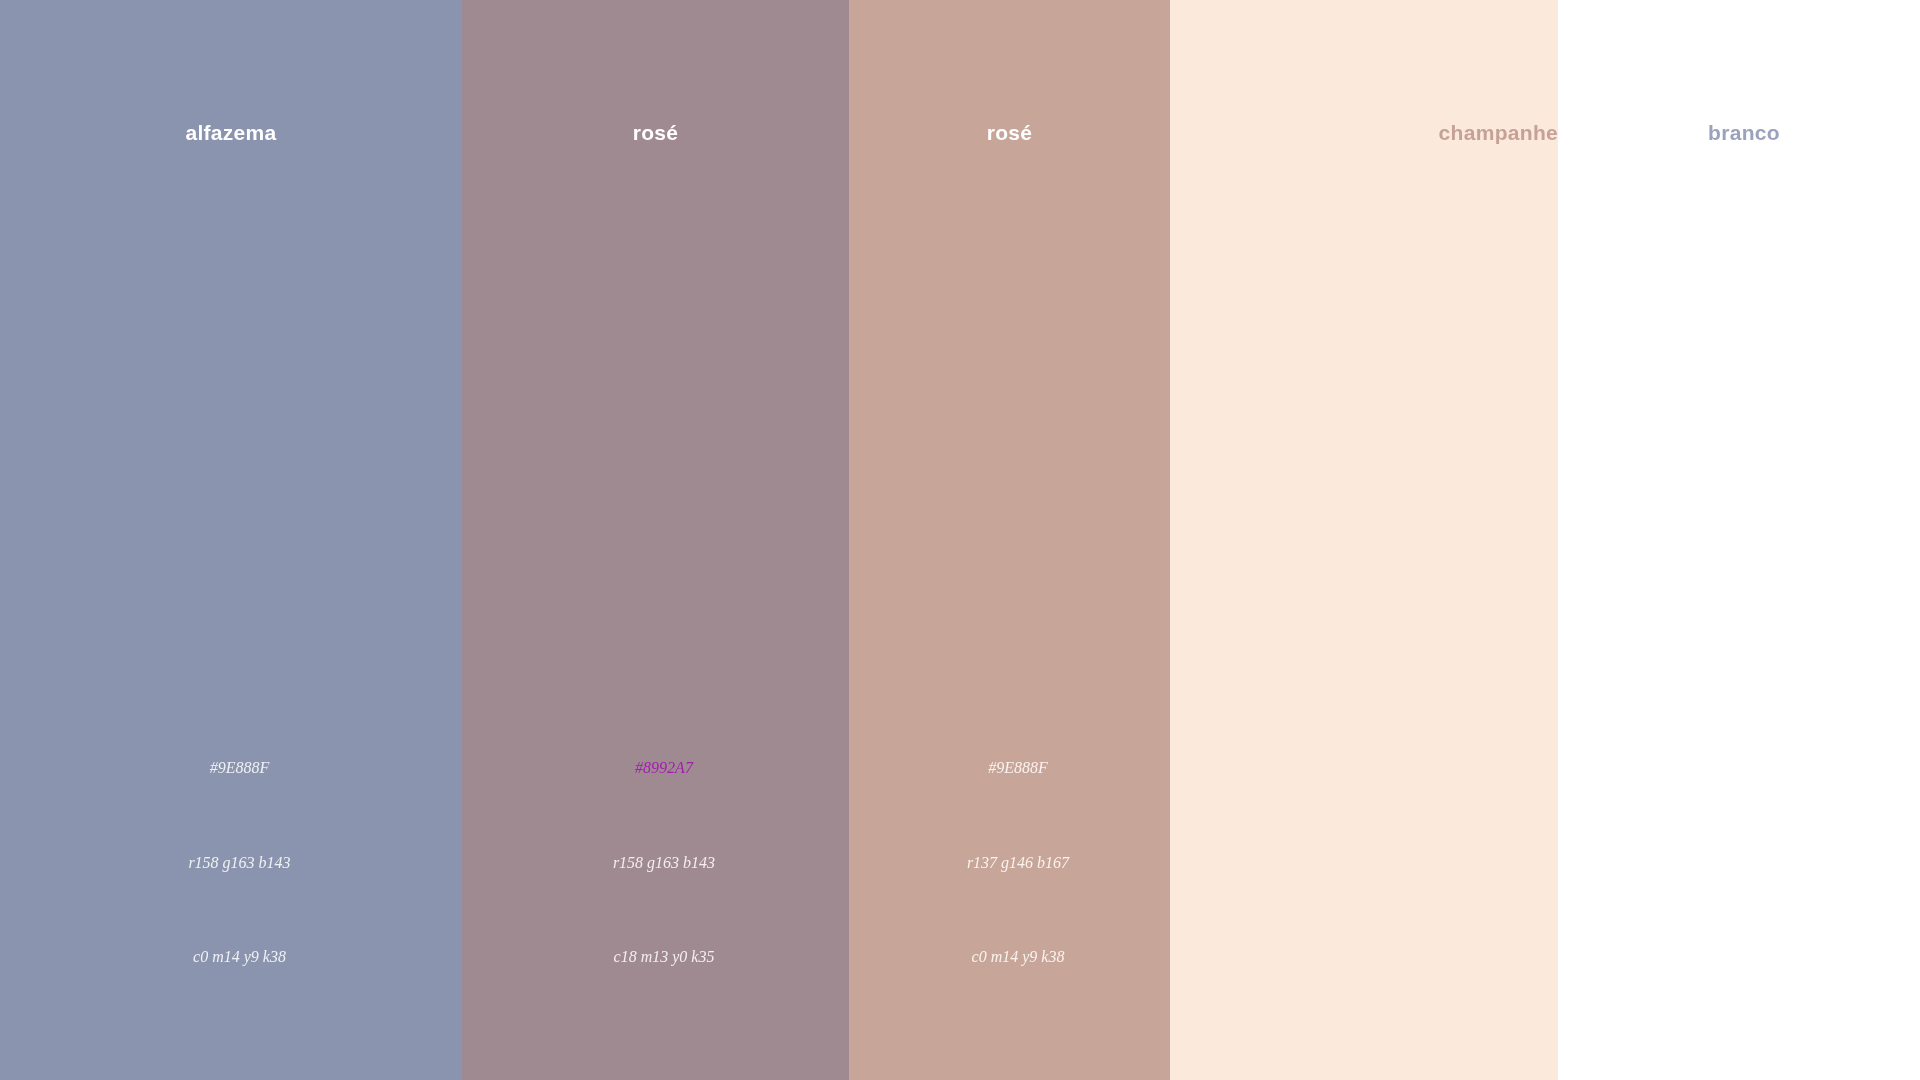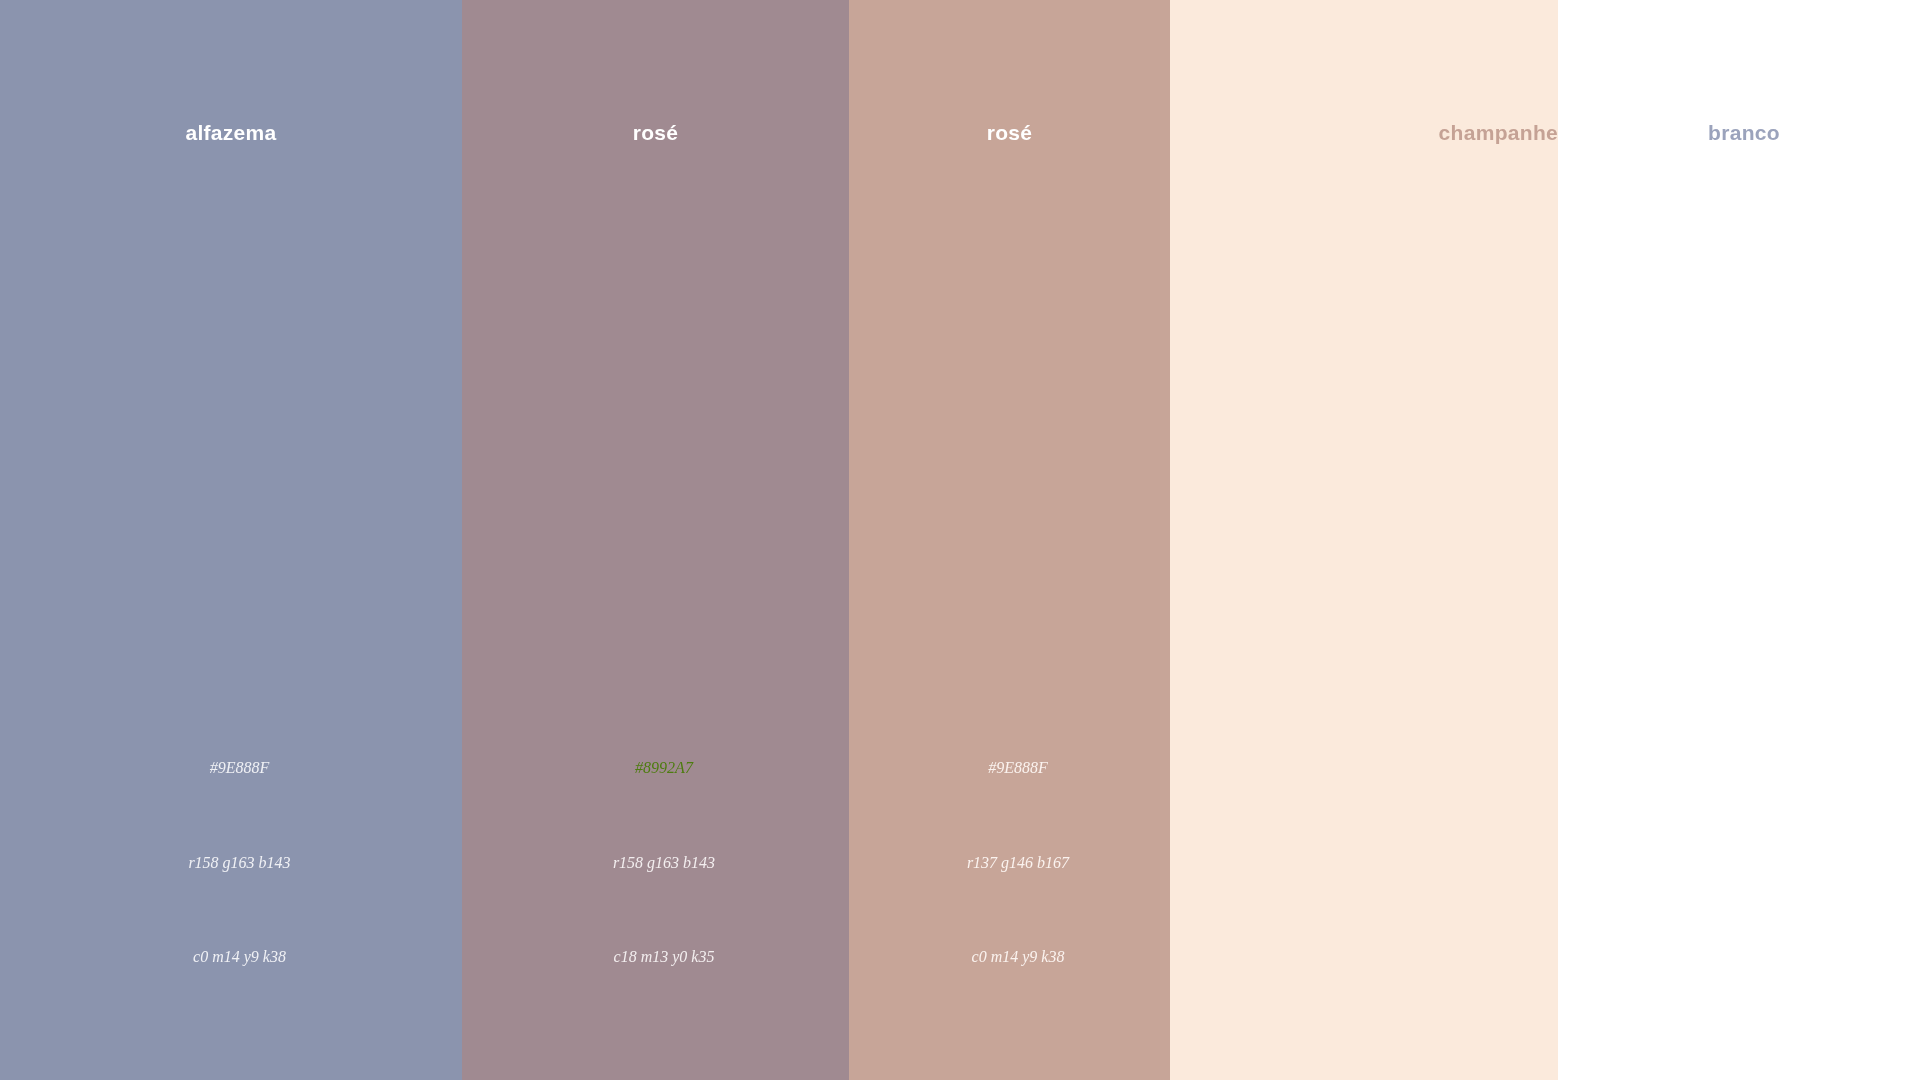"#8992A7" div.value-row { color: #4d7c0f -> #a21caf }
